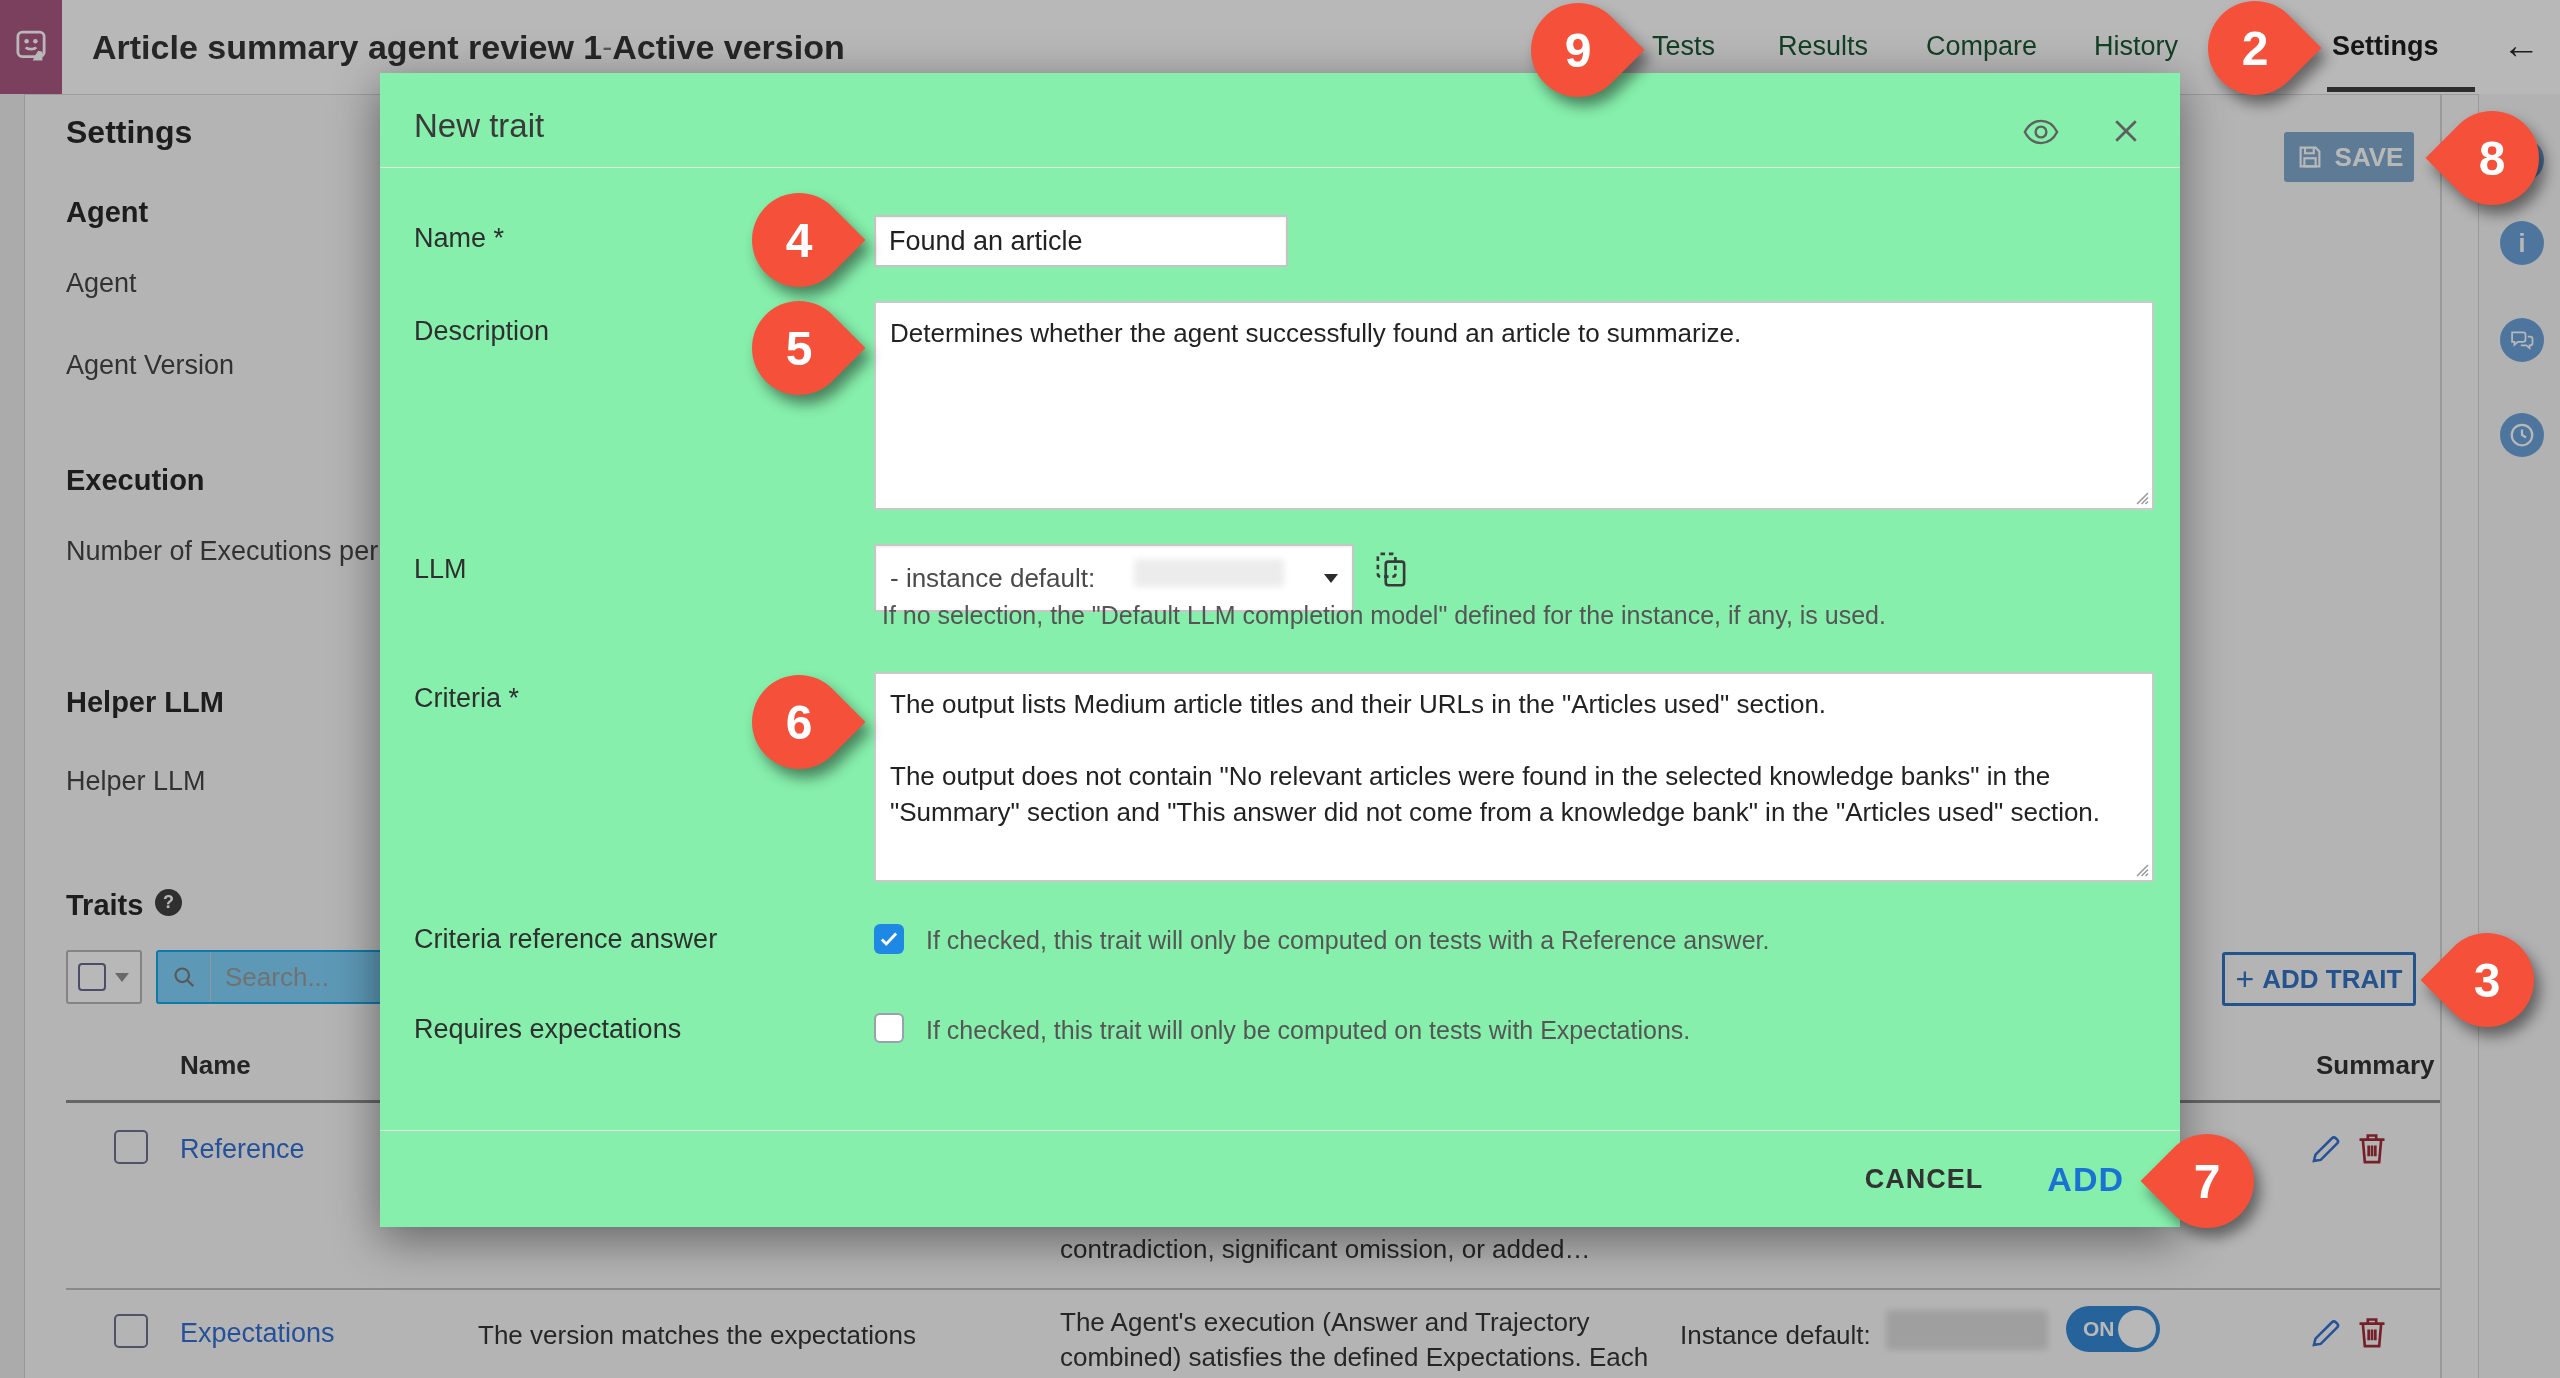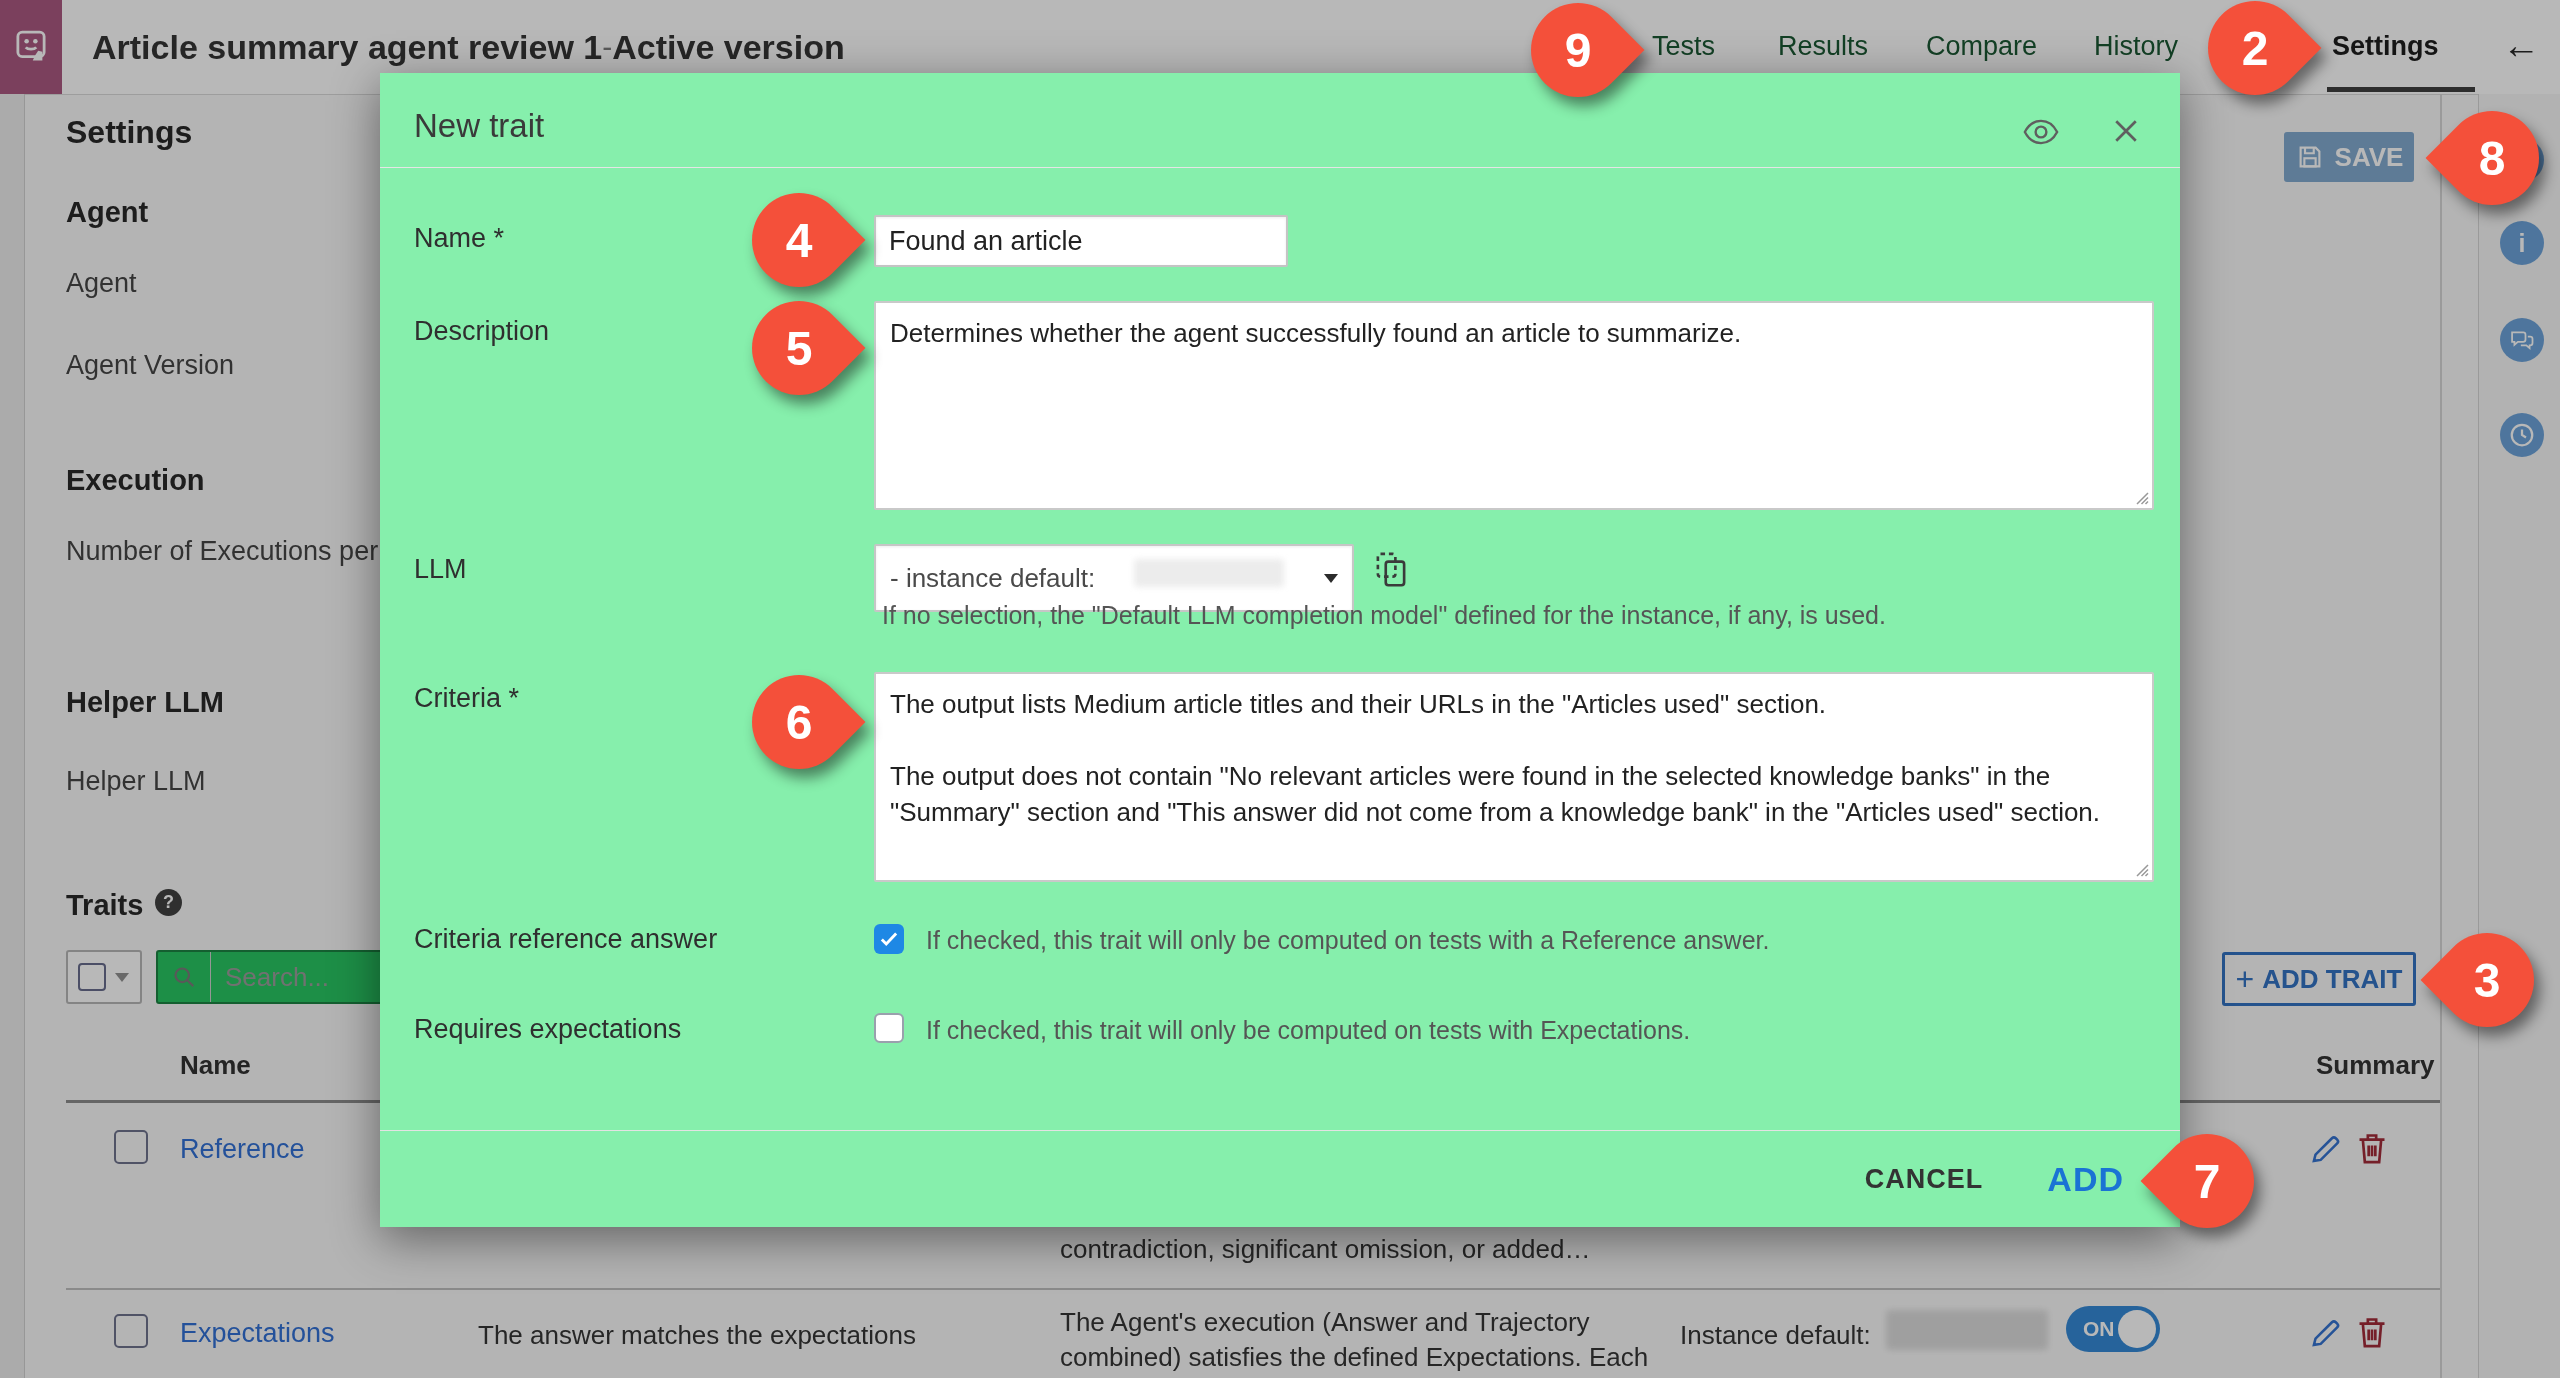"Search..." .searchbox { background: #22c55e -> #7dd3fc; border: 2px solid #15803d -> 2px solid #0ea5e9 }
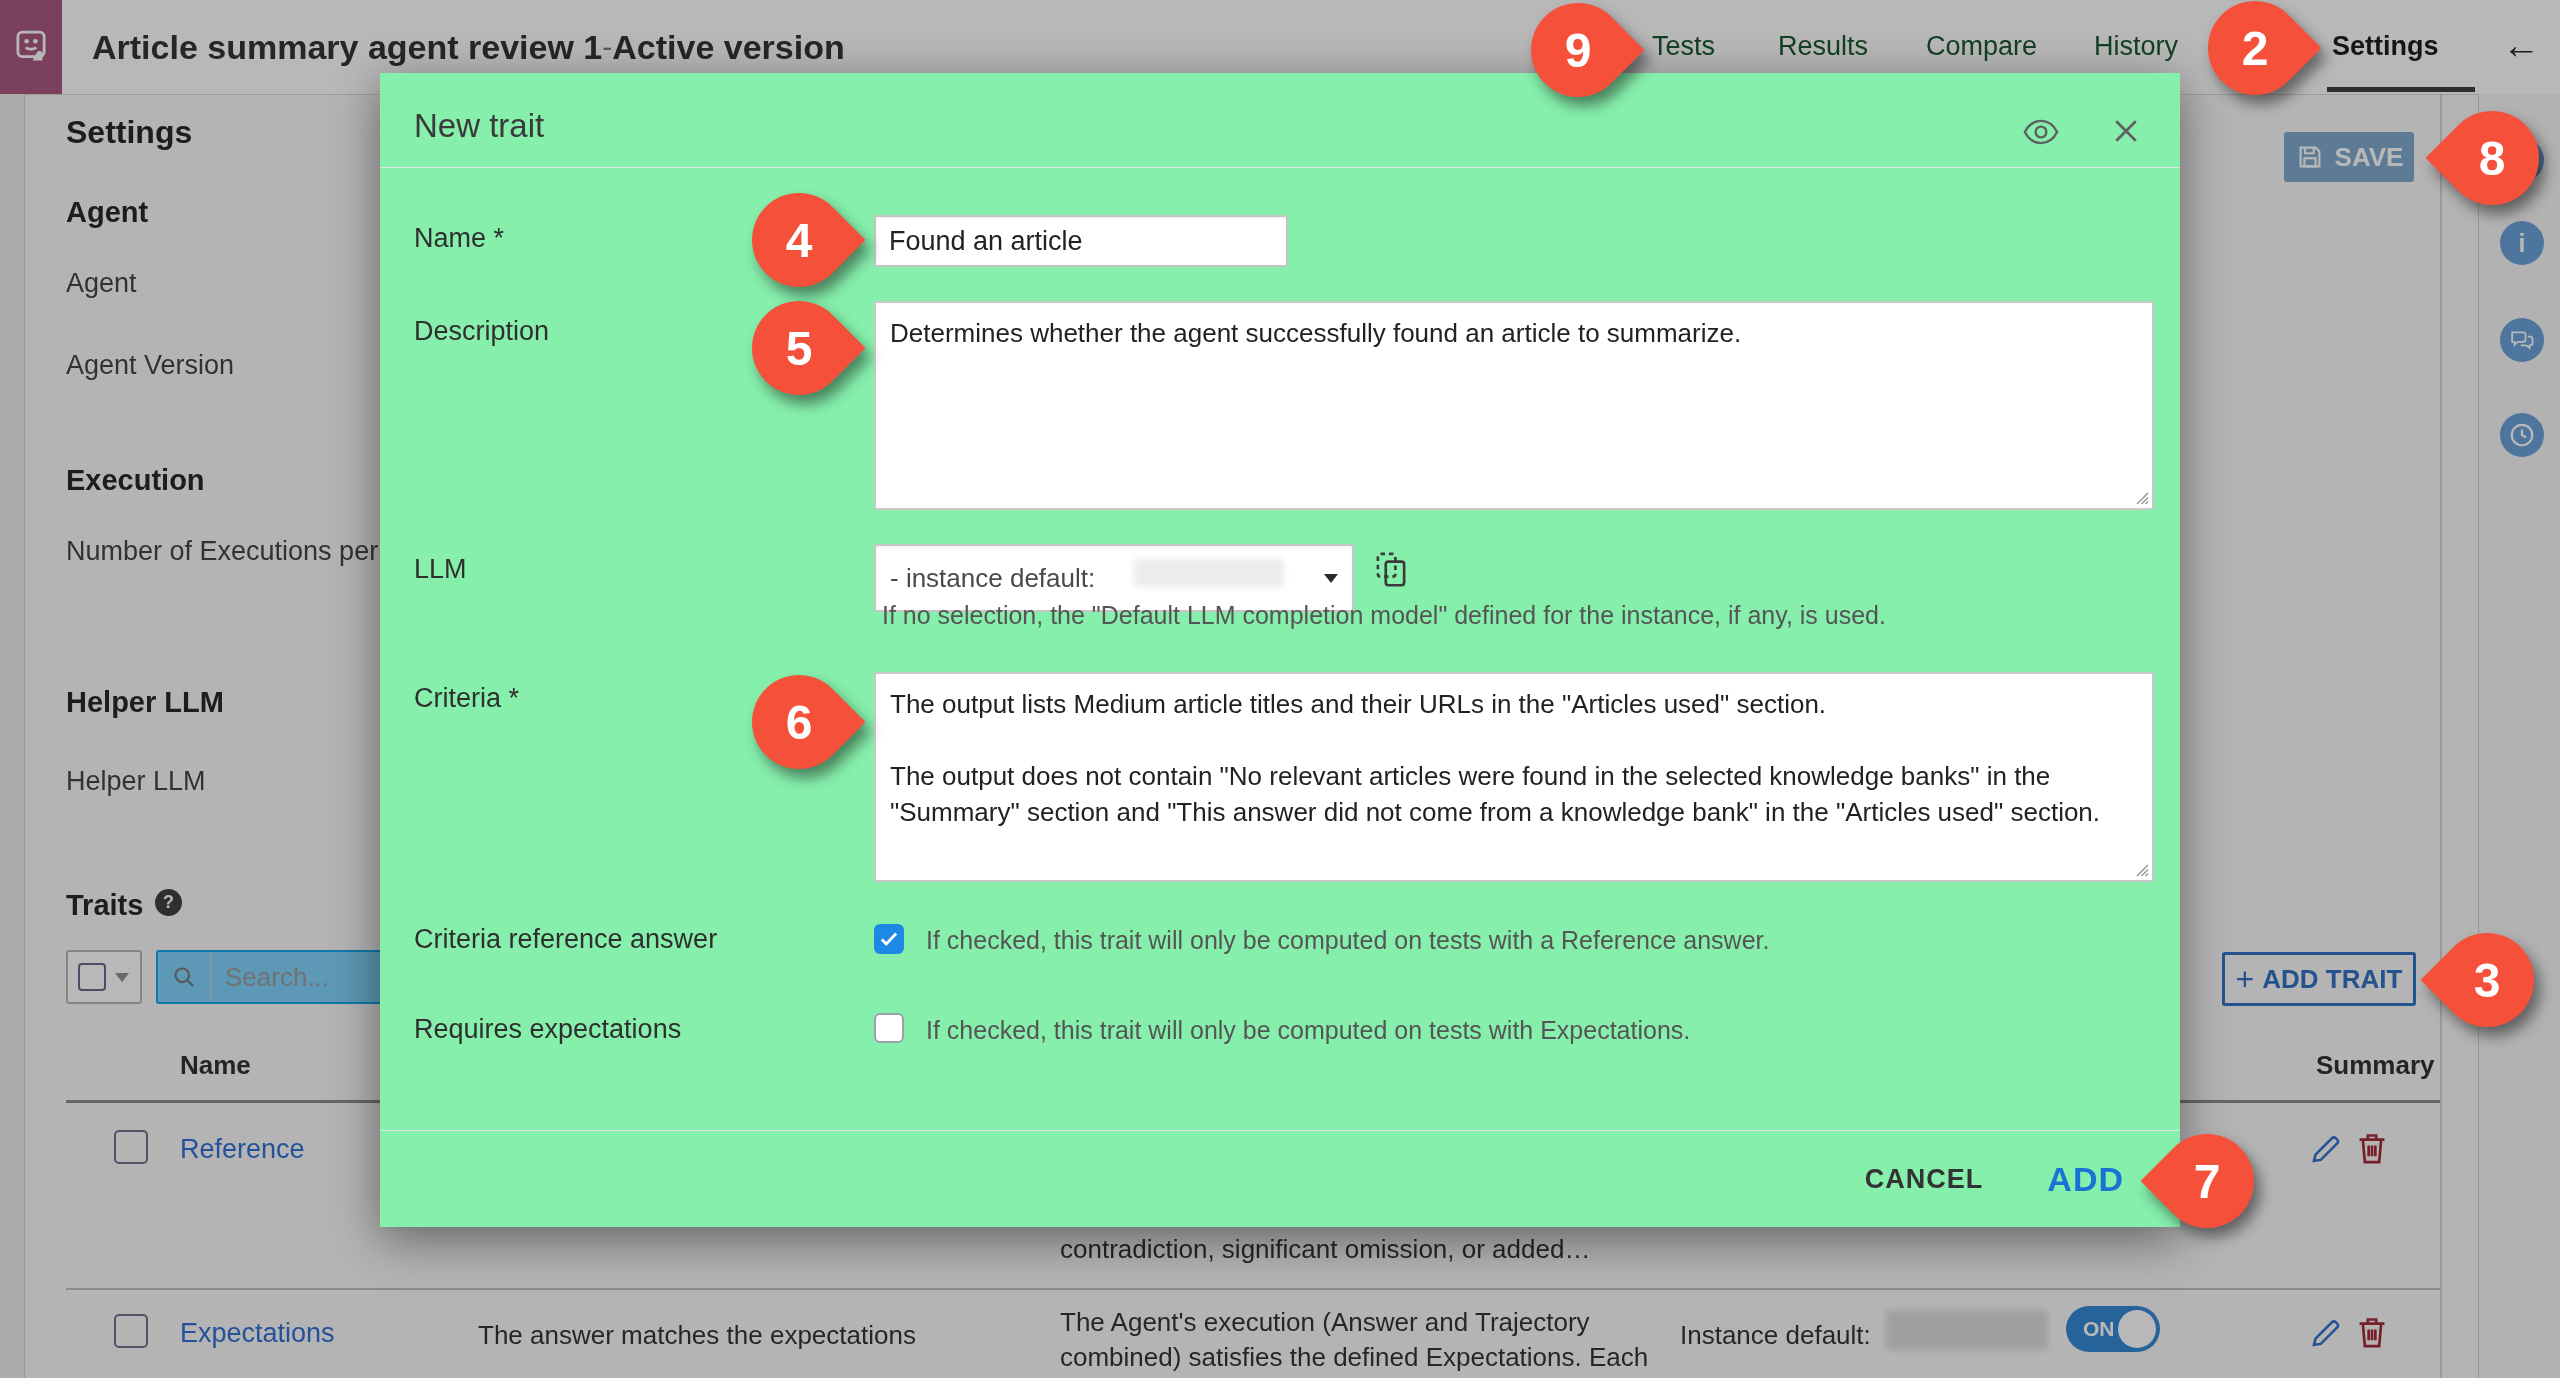"The answer matches the expectations" div.abs { text: answer -> version }
